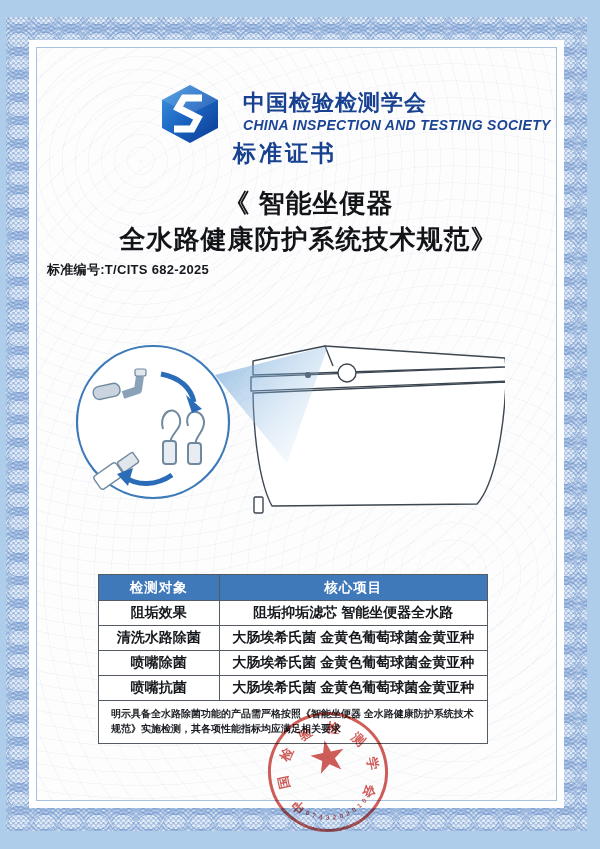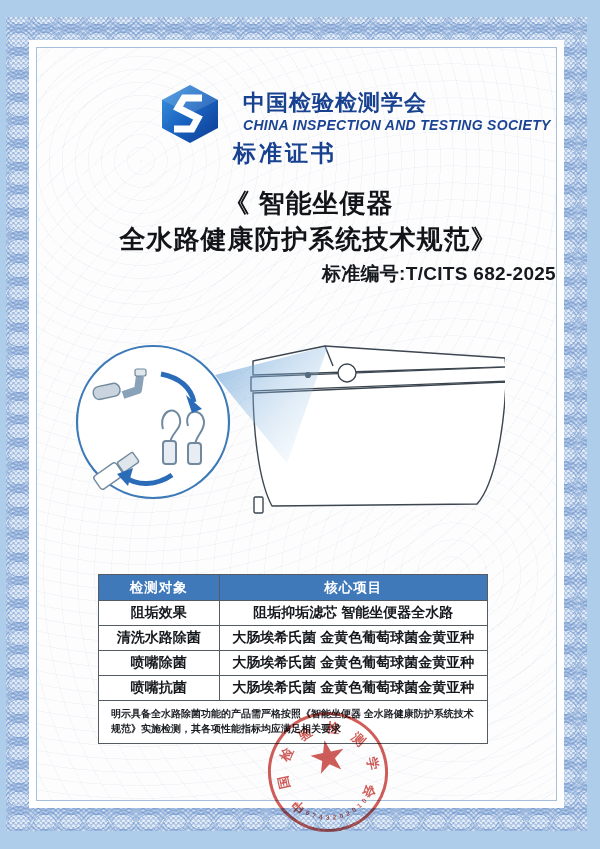"标准编号:T/CITS 682-2025" .std-no { font-size: 19px -> 13px; left: 0 -> 10px; text-align: right -> left }
